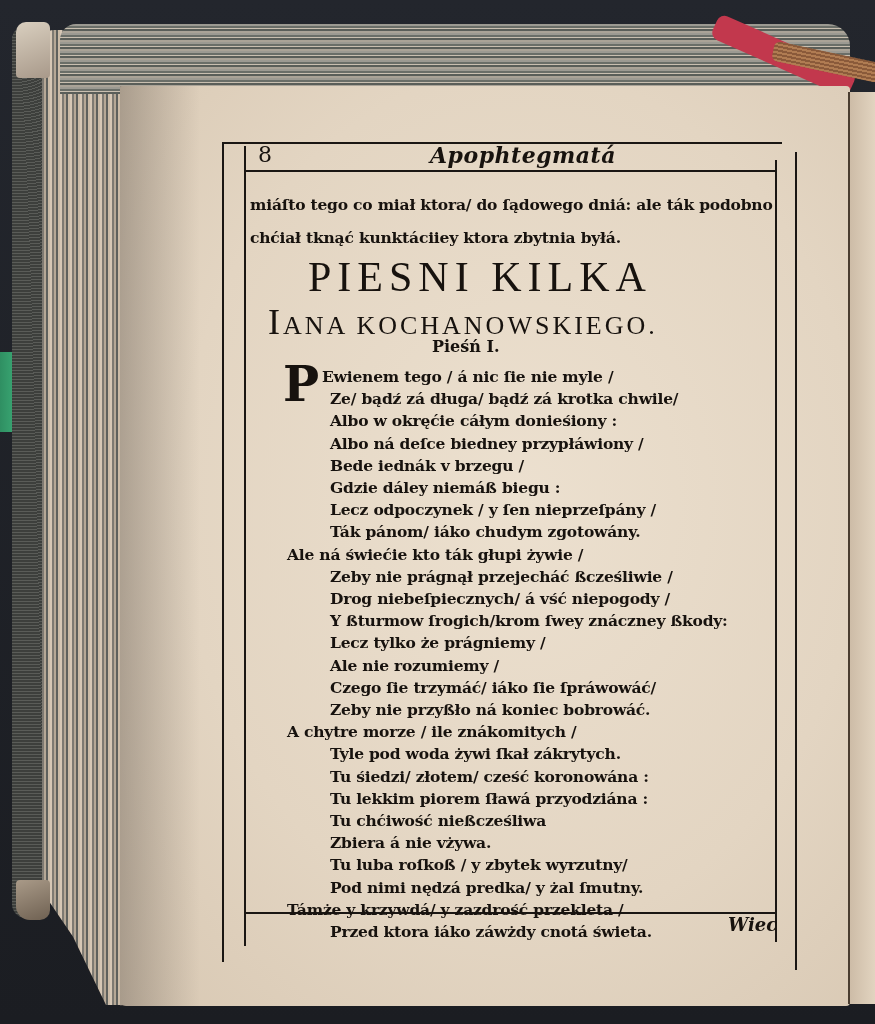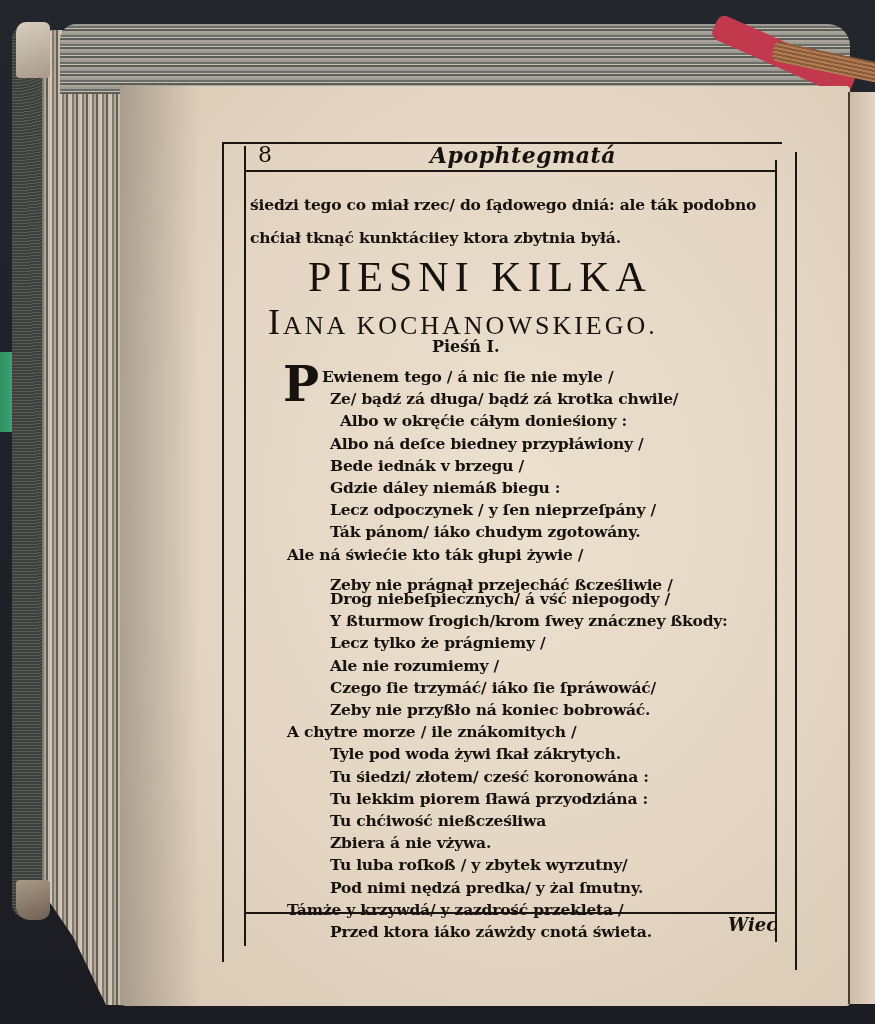"śiedzi tego co miał rzec/" div.text { text: śiedzi tego co miał rzec/ -> miáſto tego co miał ktora/ }
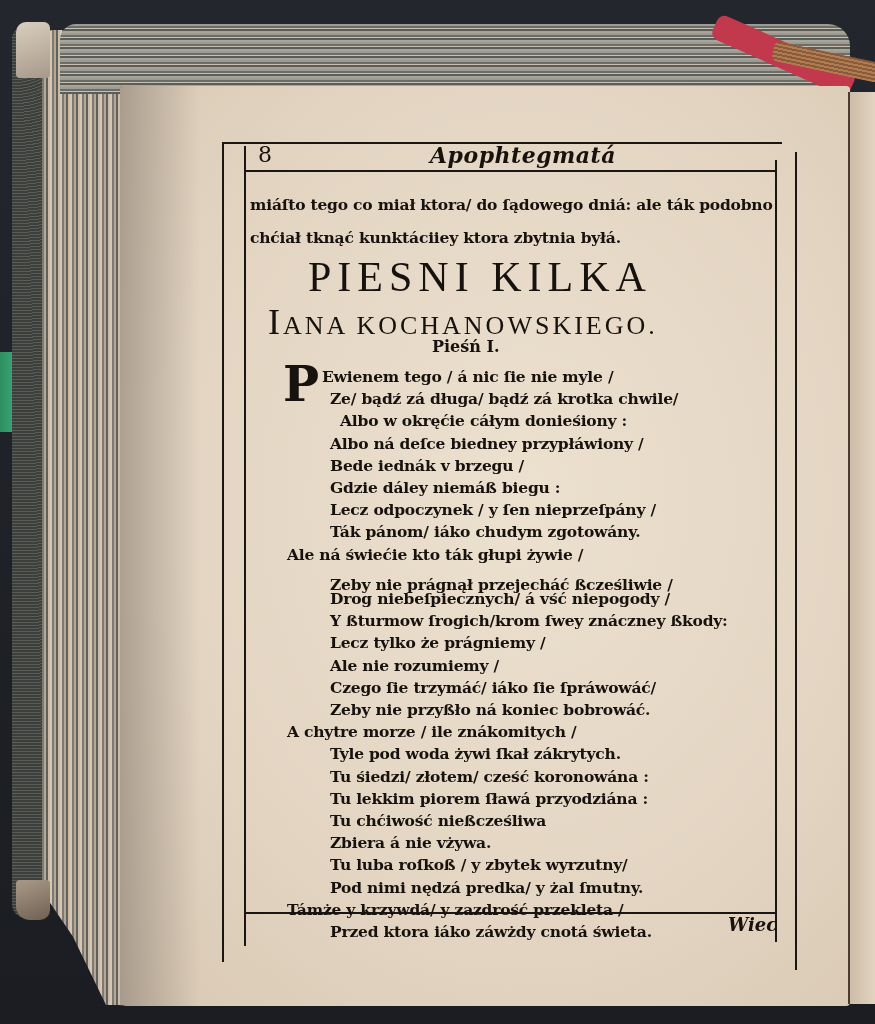"Albo w okręćie cáłym donieśiony" div.text { margin-left: 10px -> none }
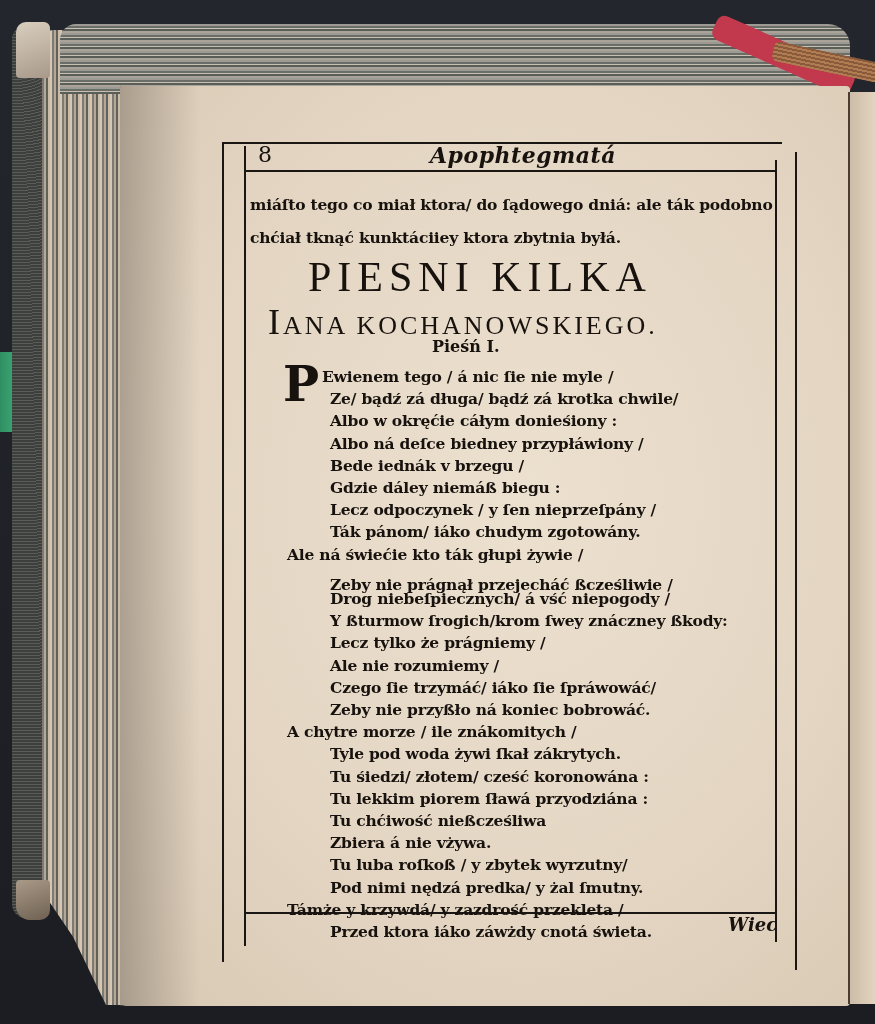"Zeby nie prágnął przejecháć ßcześliwie" div.text { margin-top: 8px -> none }
